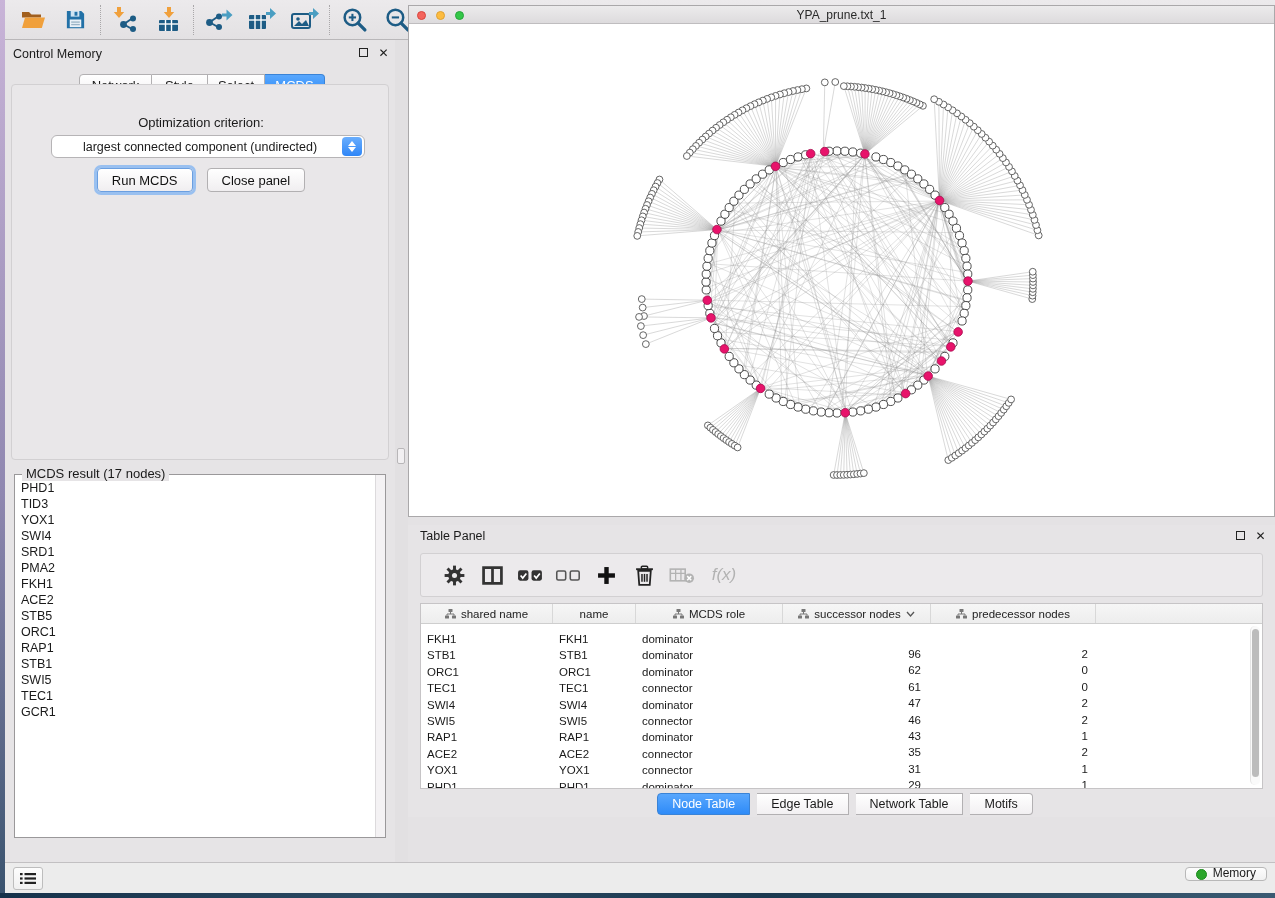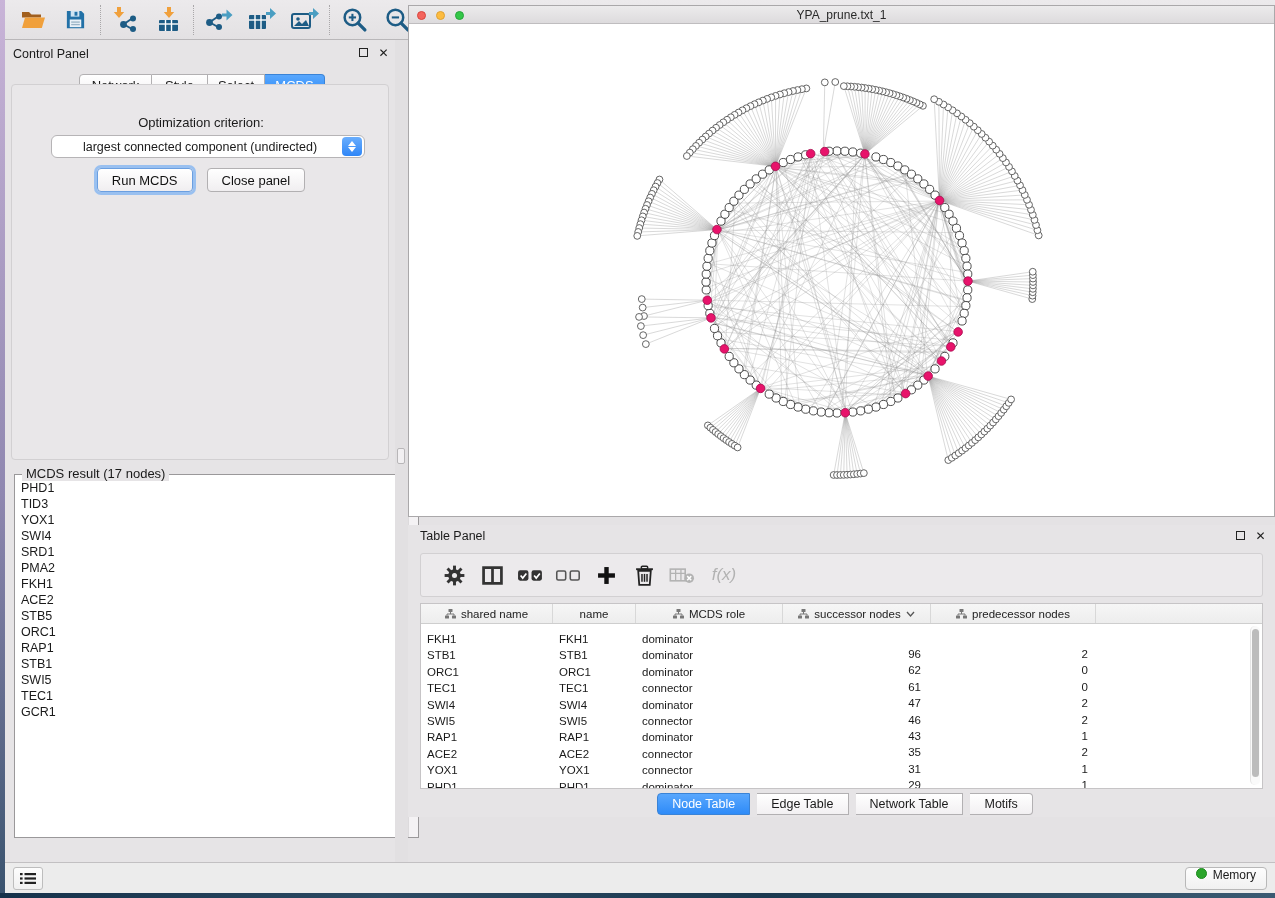"Control Panel" div.abs { text: Panel -> Memory }
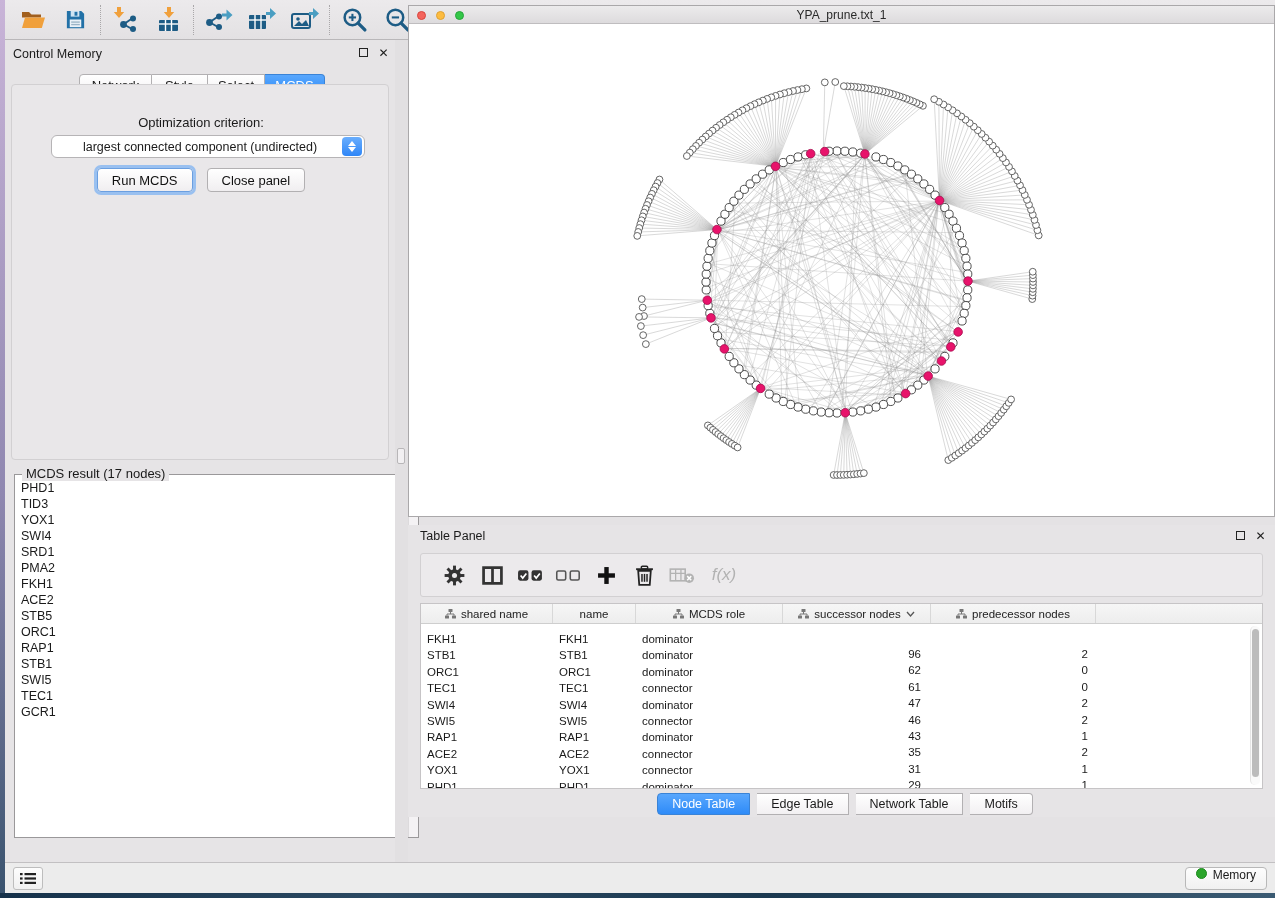"MCDS result (17 nodes)" .resultbox { width: 405px -> 372px }
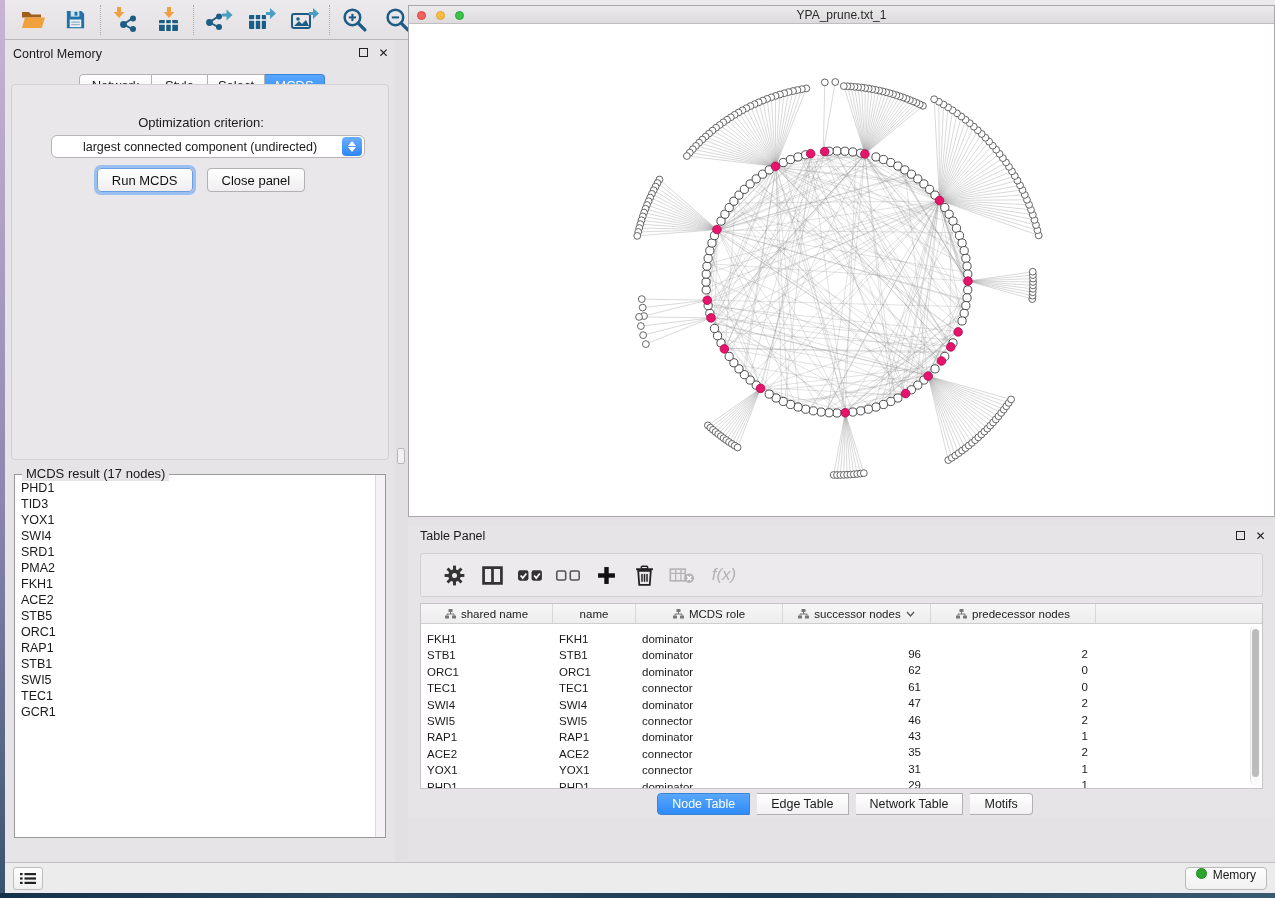"Memory" .memory-btn { align-items: flex-start -> flex-end; height: 23px -> 14px }
